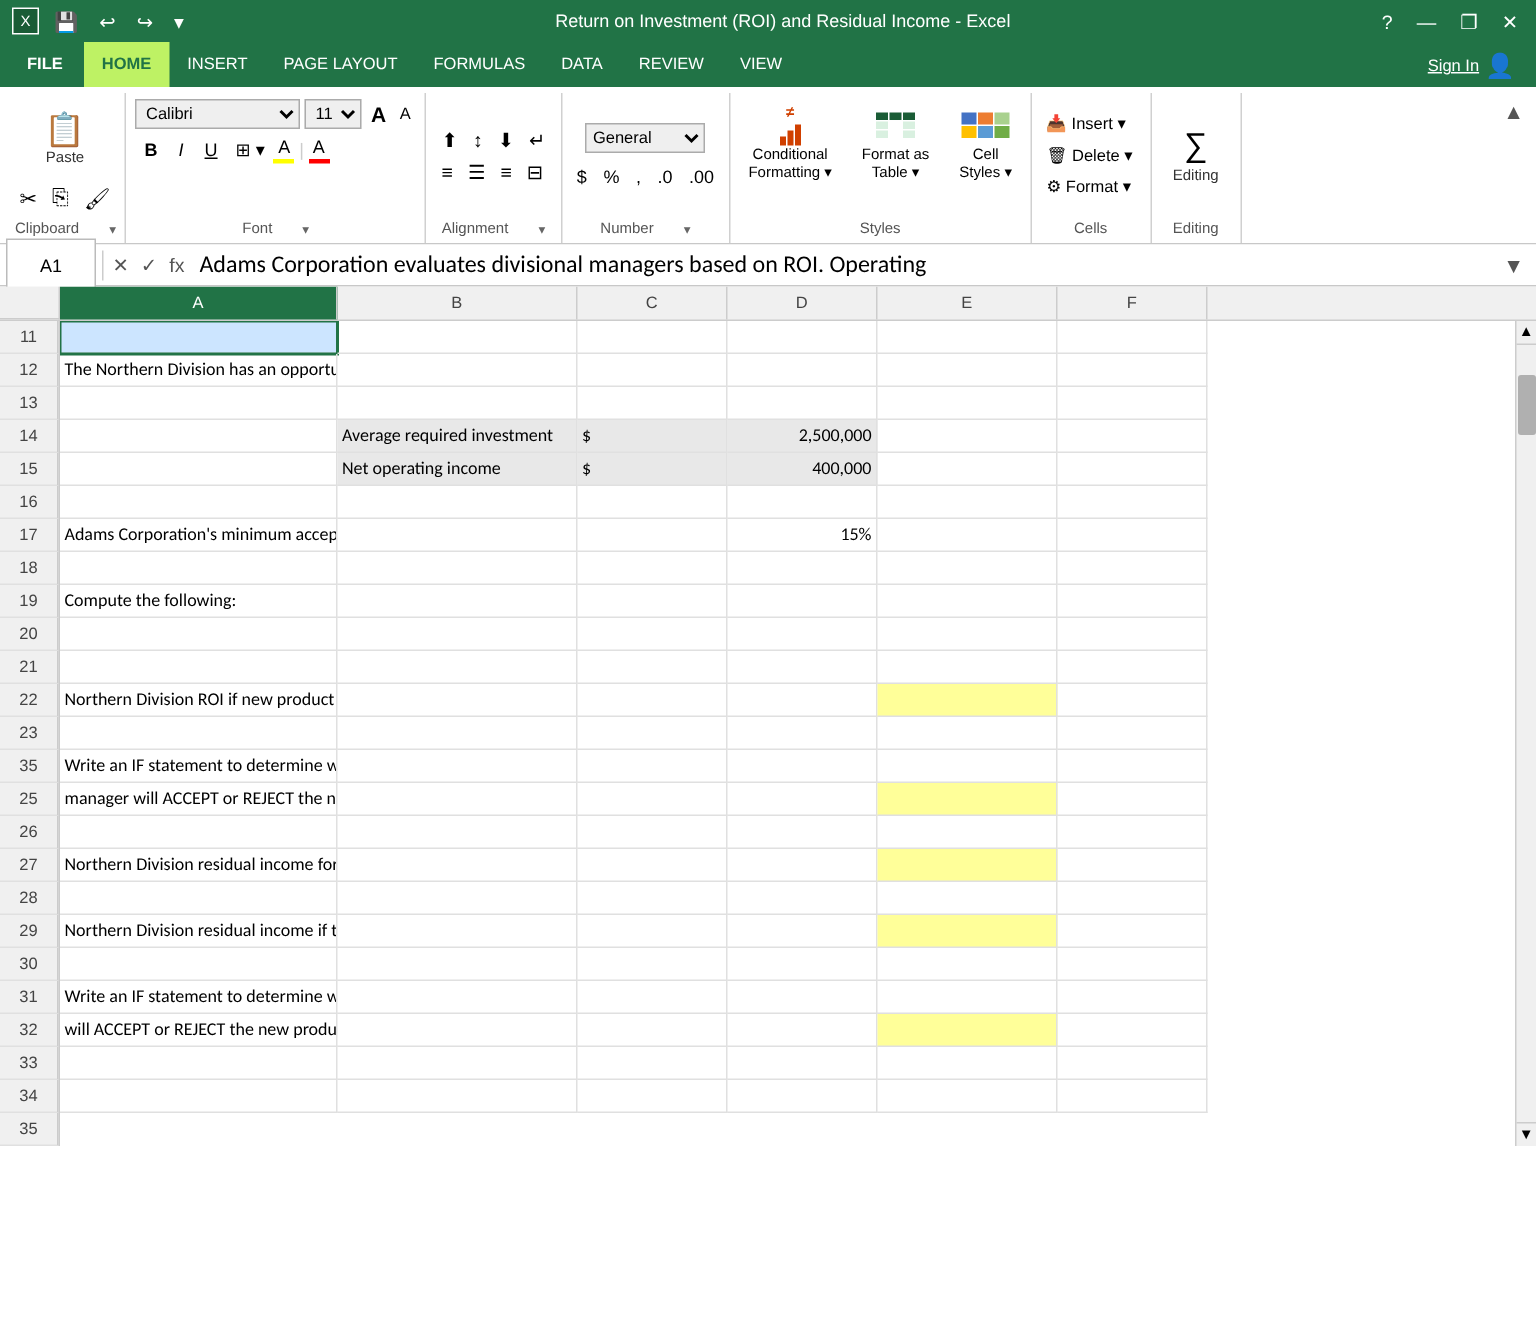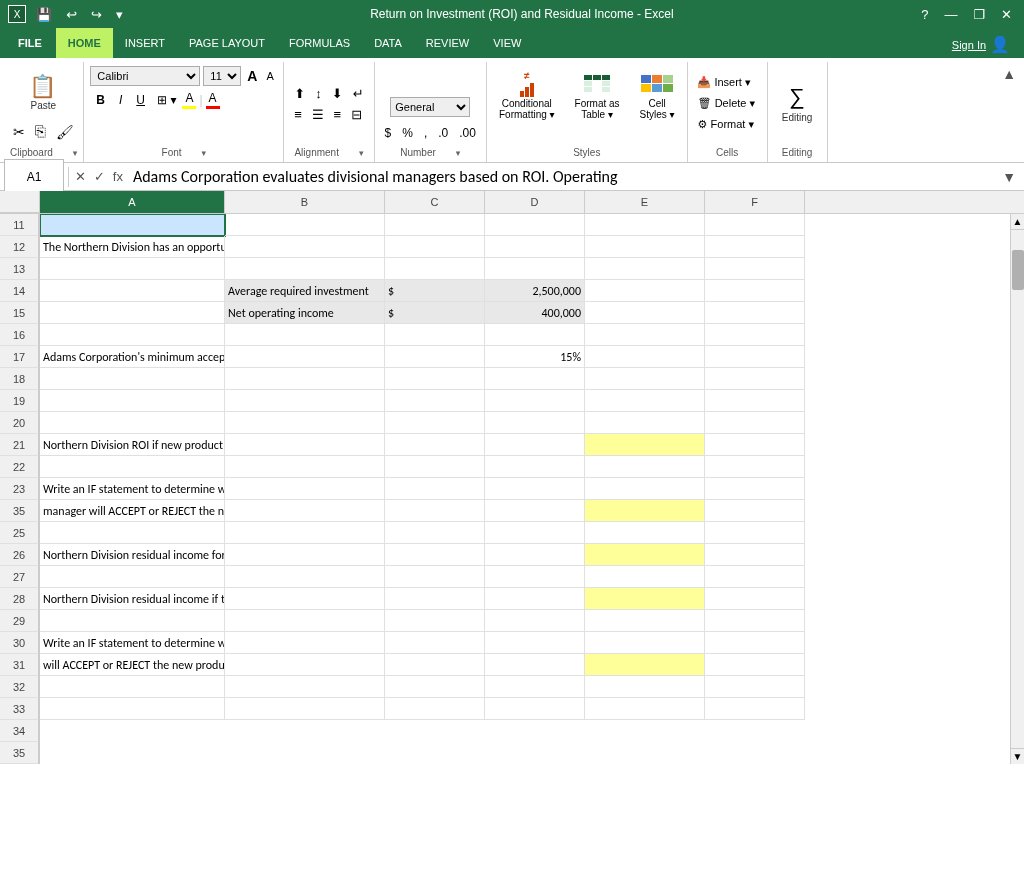"General" div.ribbon-group-content { justify-content: flex-end -> center }
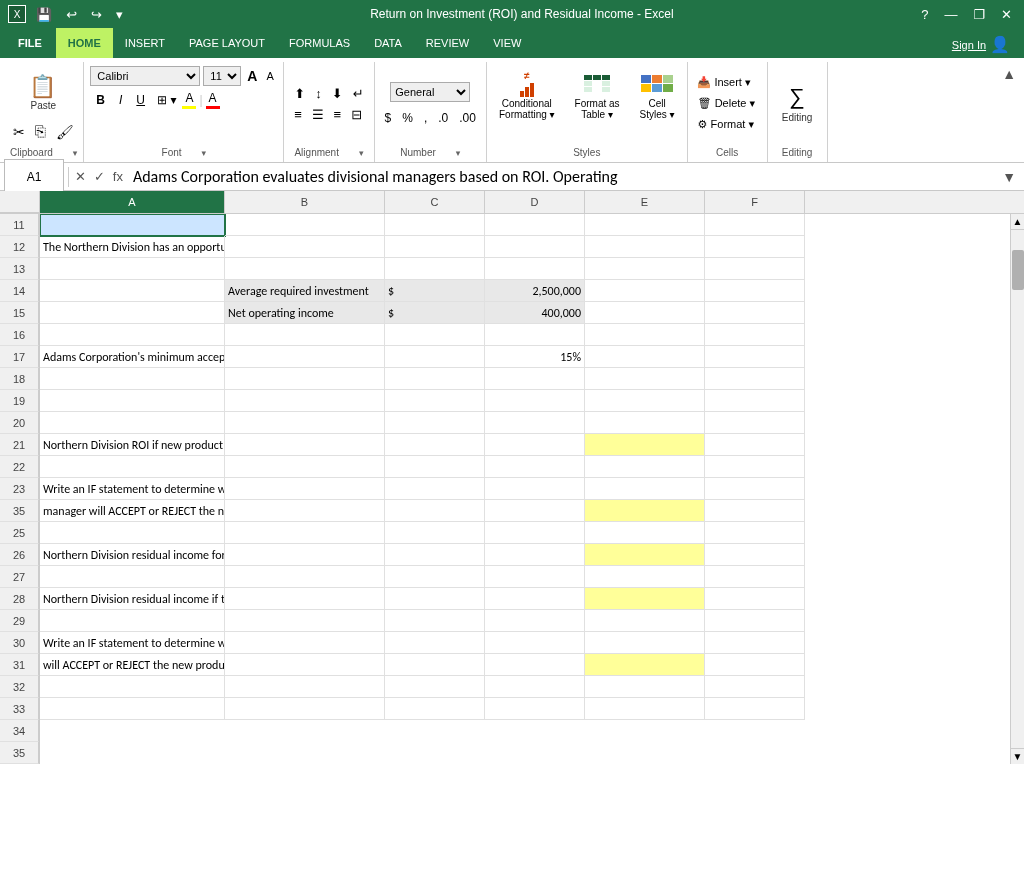"Compute the following:" div.grid-row { html: none -> <div> <div>Compute the following:</div> <div></div> <div></div> <div></div> <div></div> <div></div> </div> }
